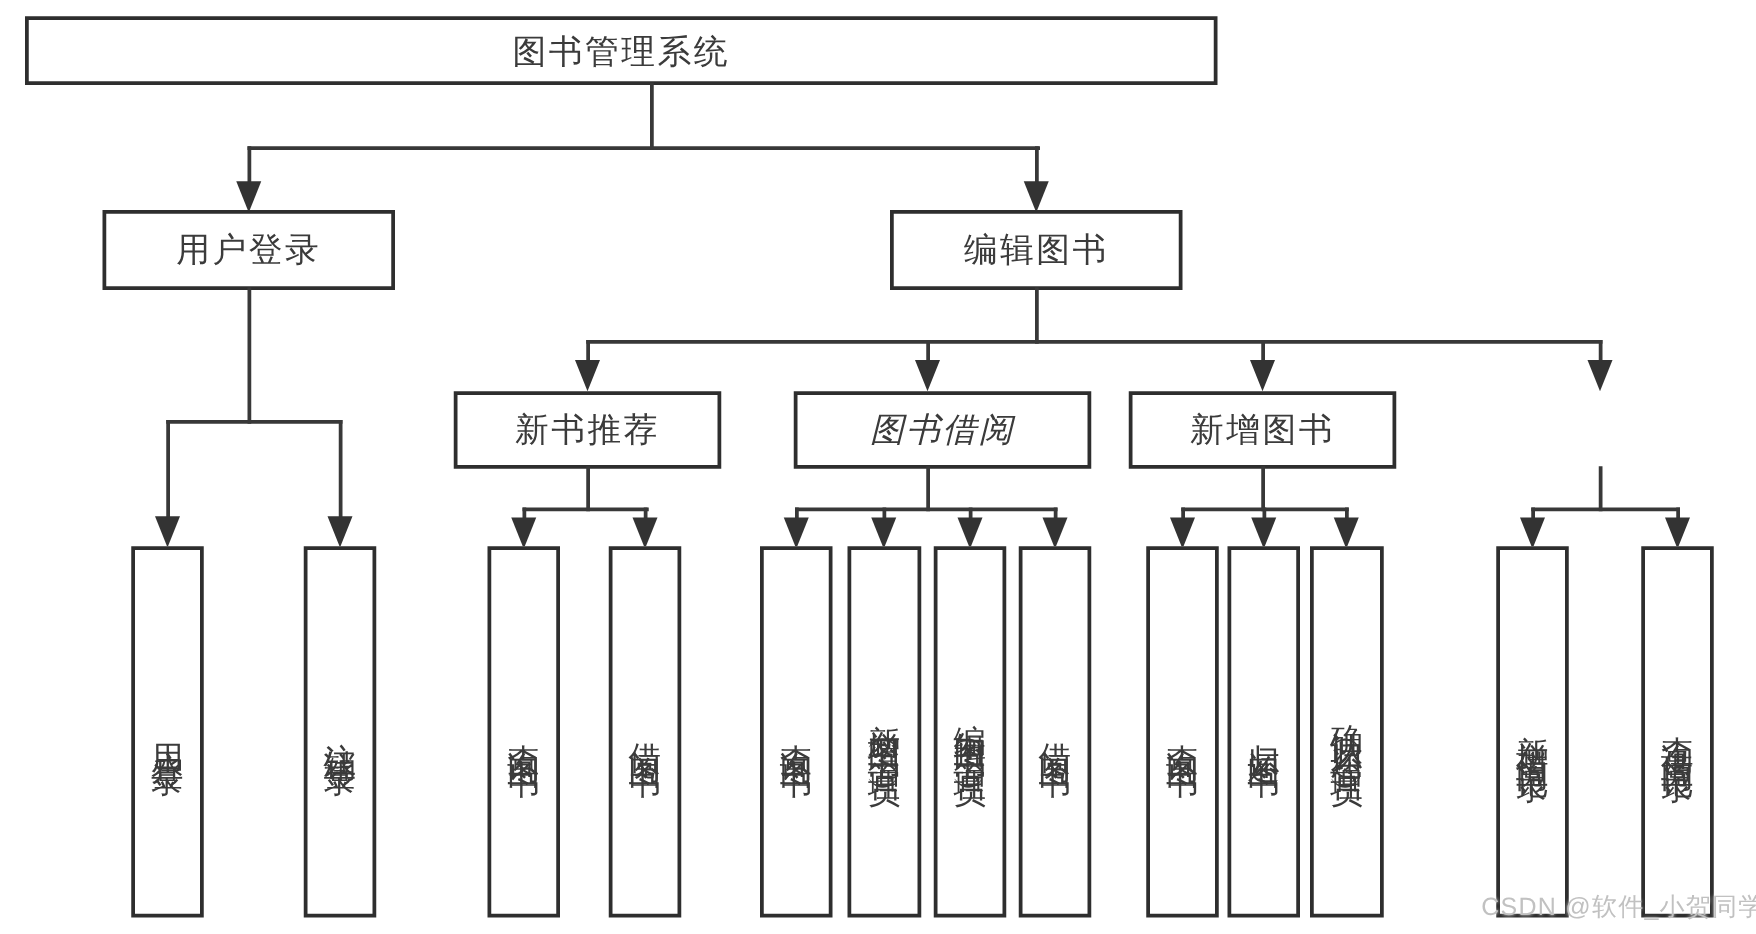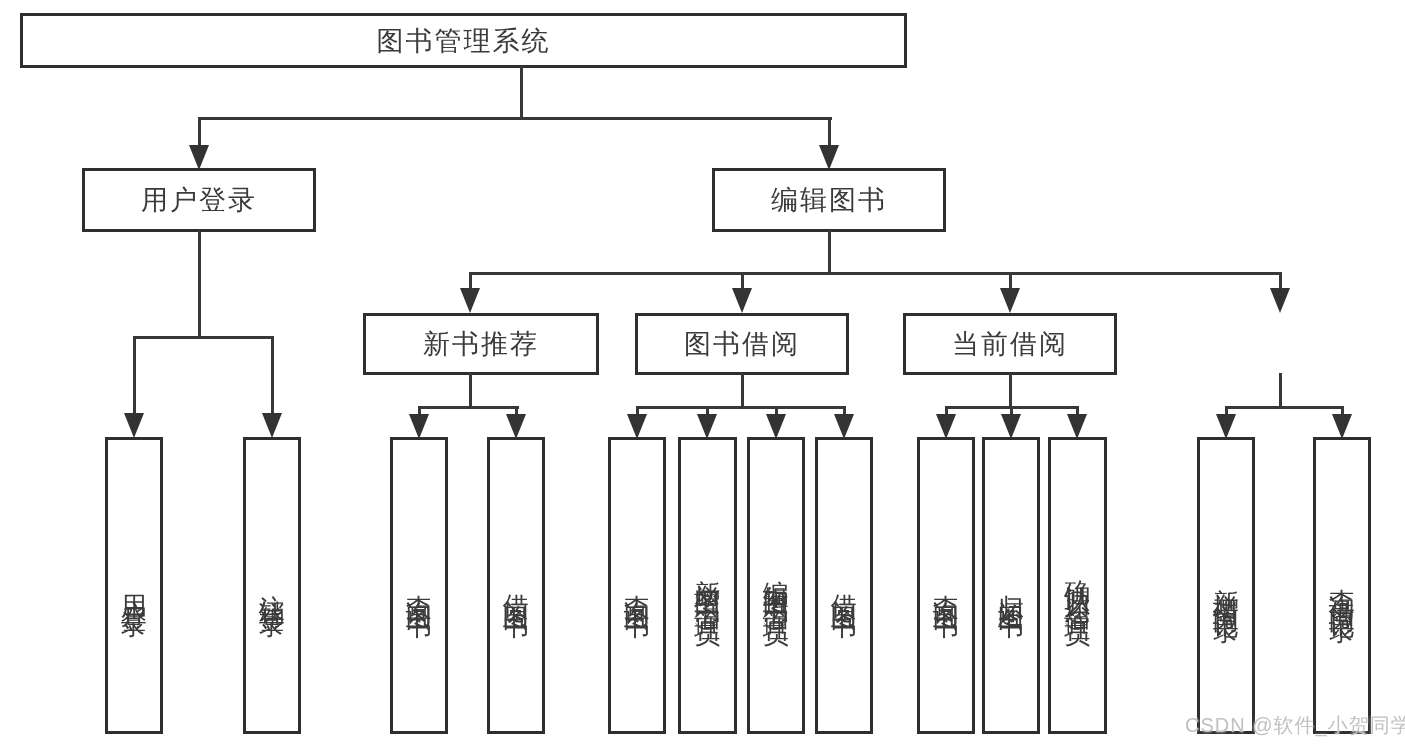"图书管理系统" div.hbox { width: 887px -> 954px }
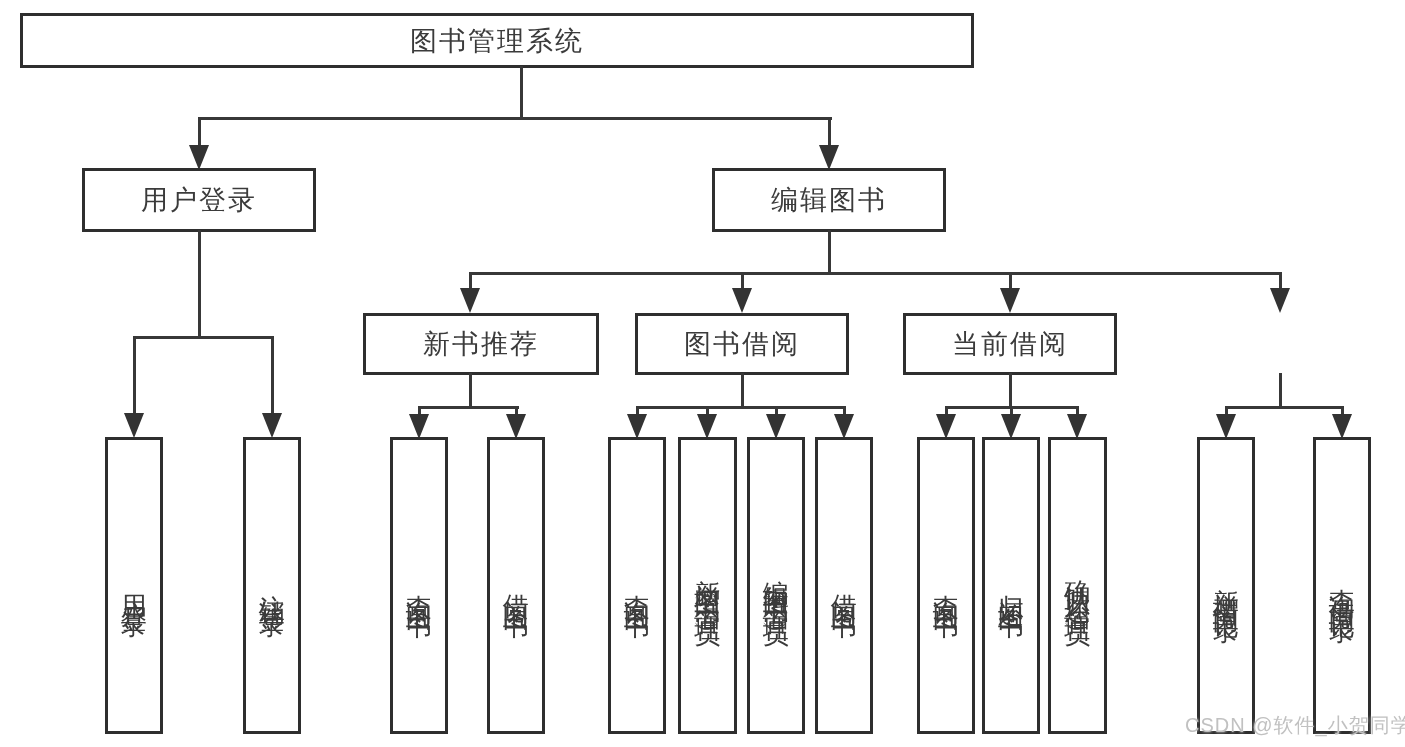"新书推荐" div.hbox { width: 236px -> 214px }
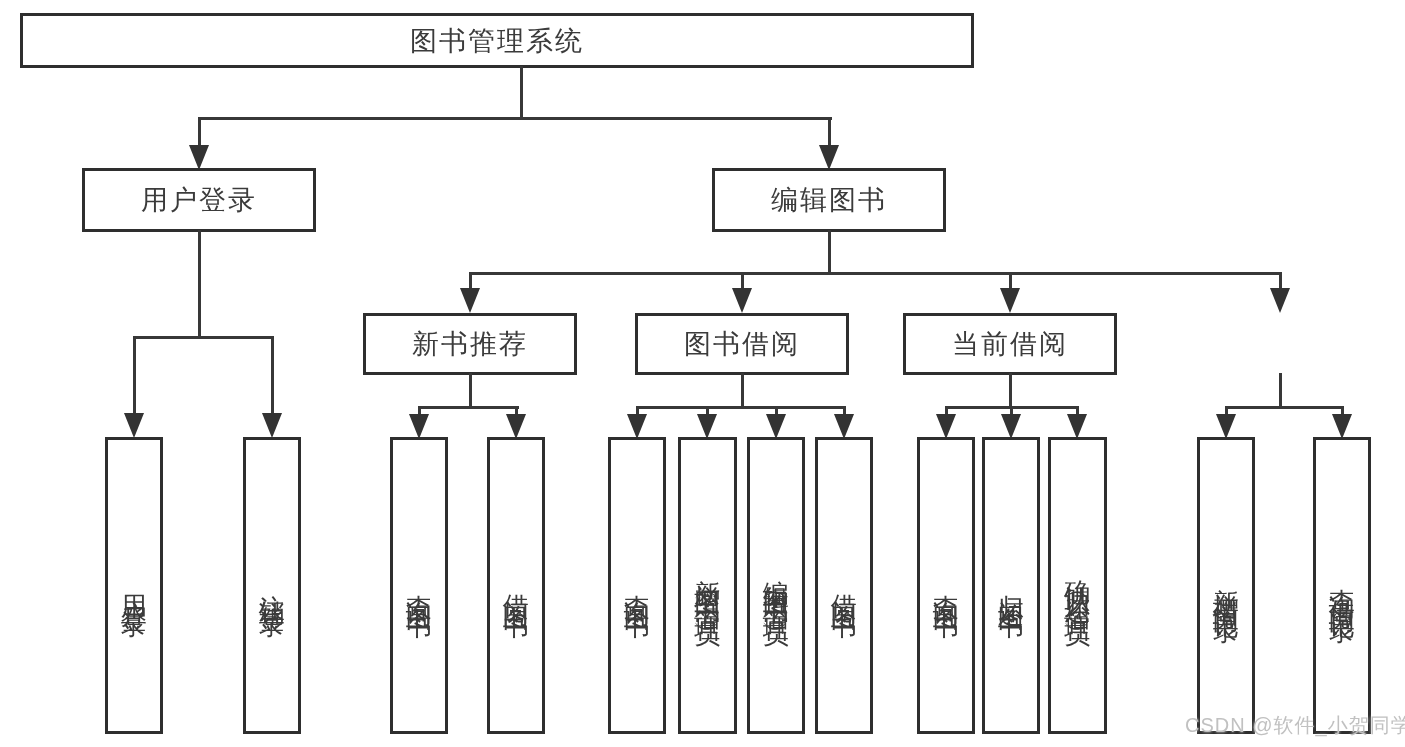"图书借阅" div.hbox { font-style: none -> italic; width: 214px -> 238px }
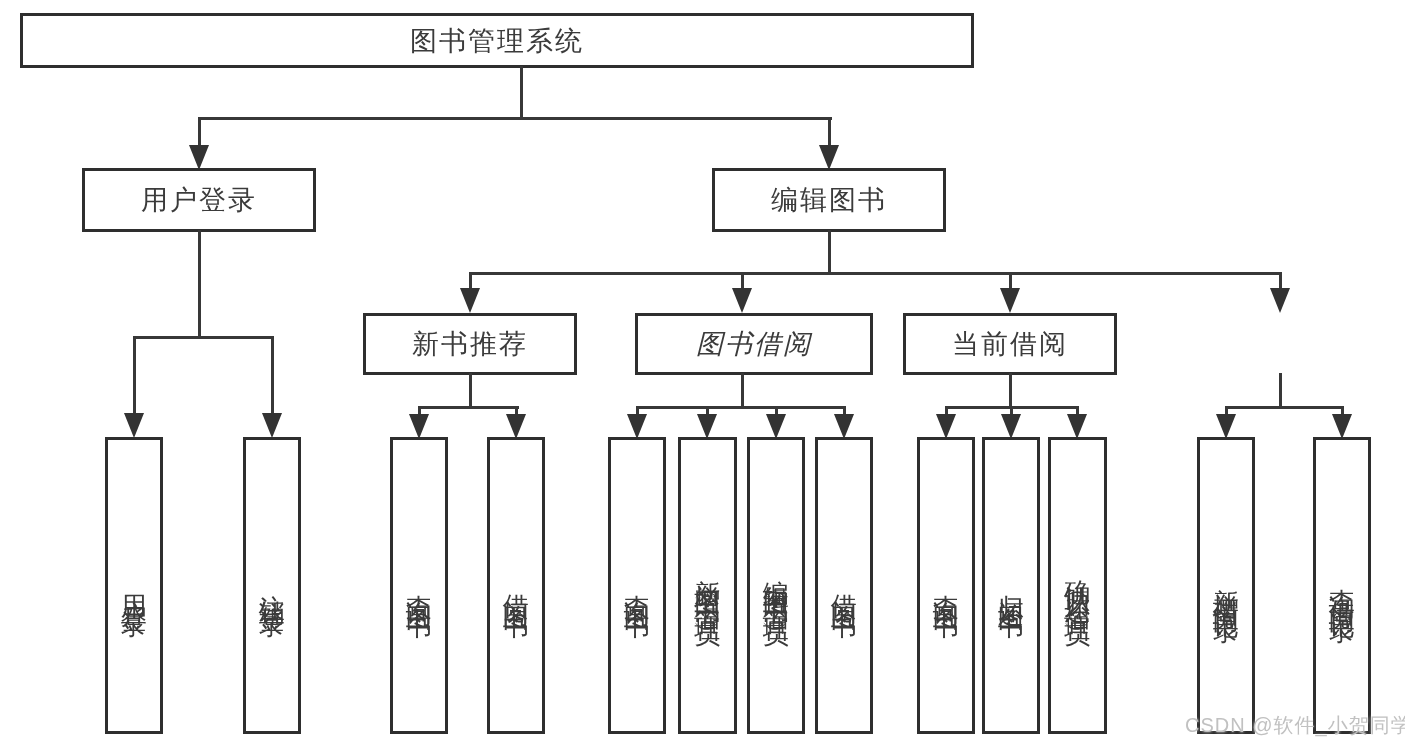"当前借阅" span.lbl { text: 当前借阅 -> 新增图书 }
